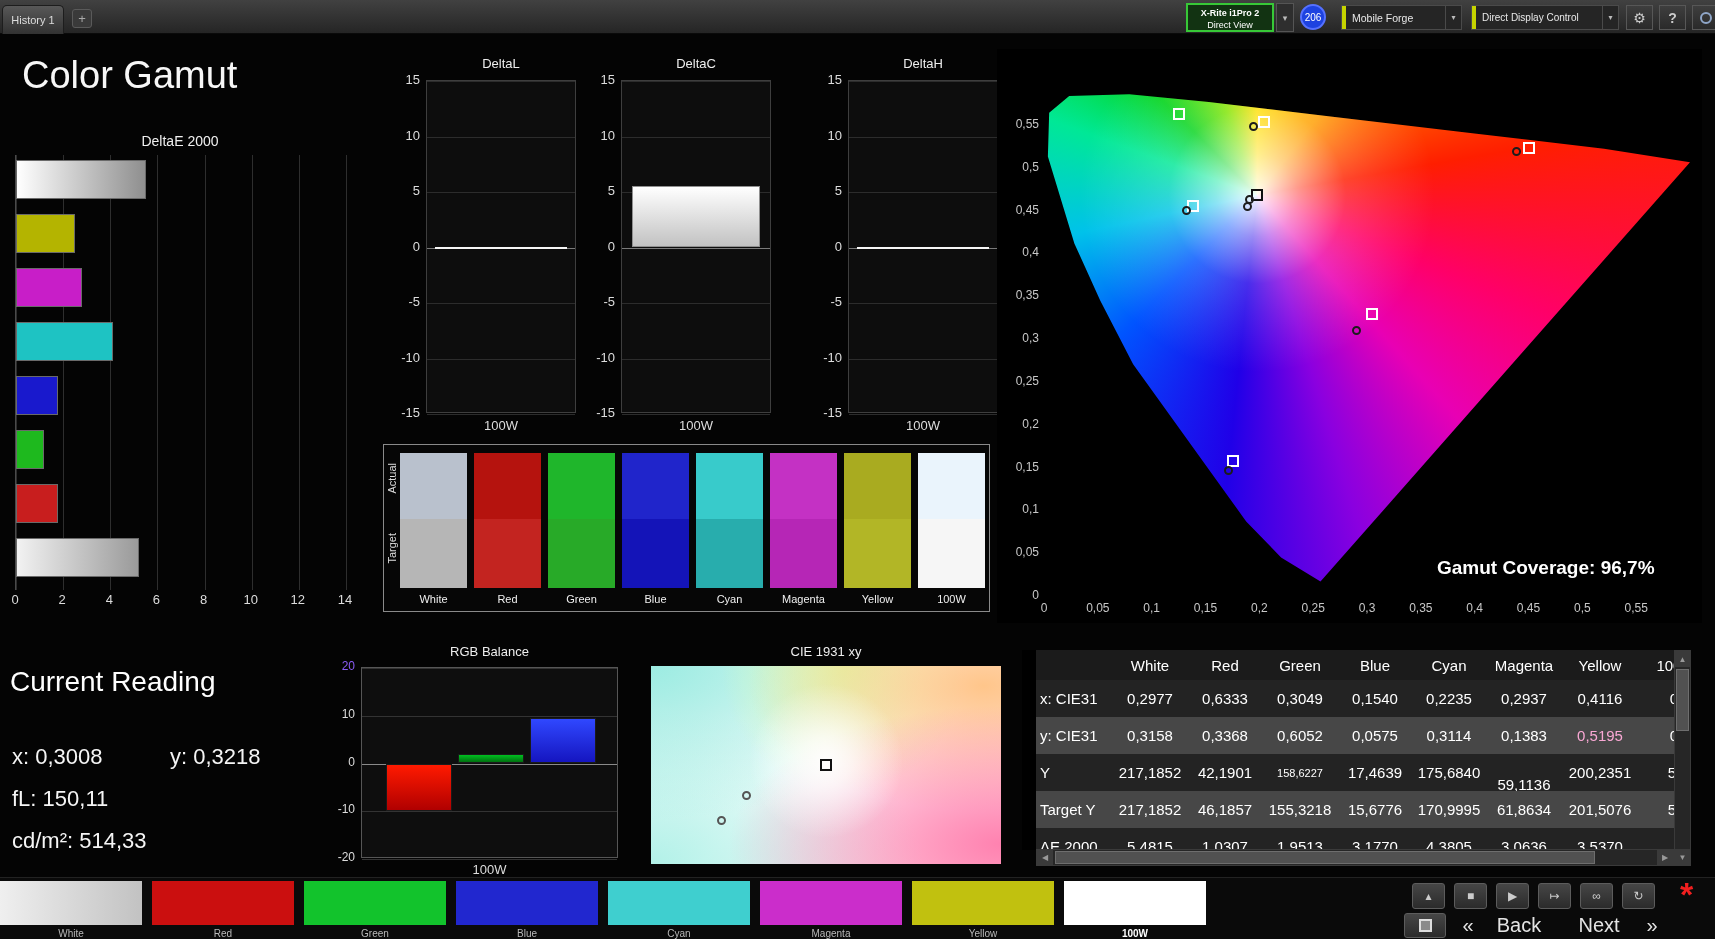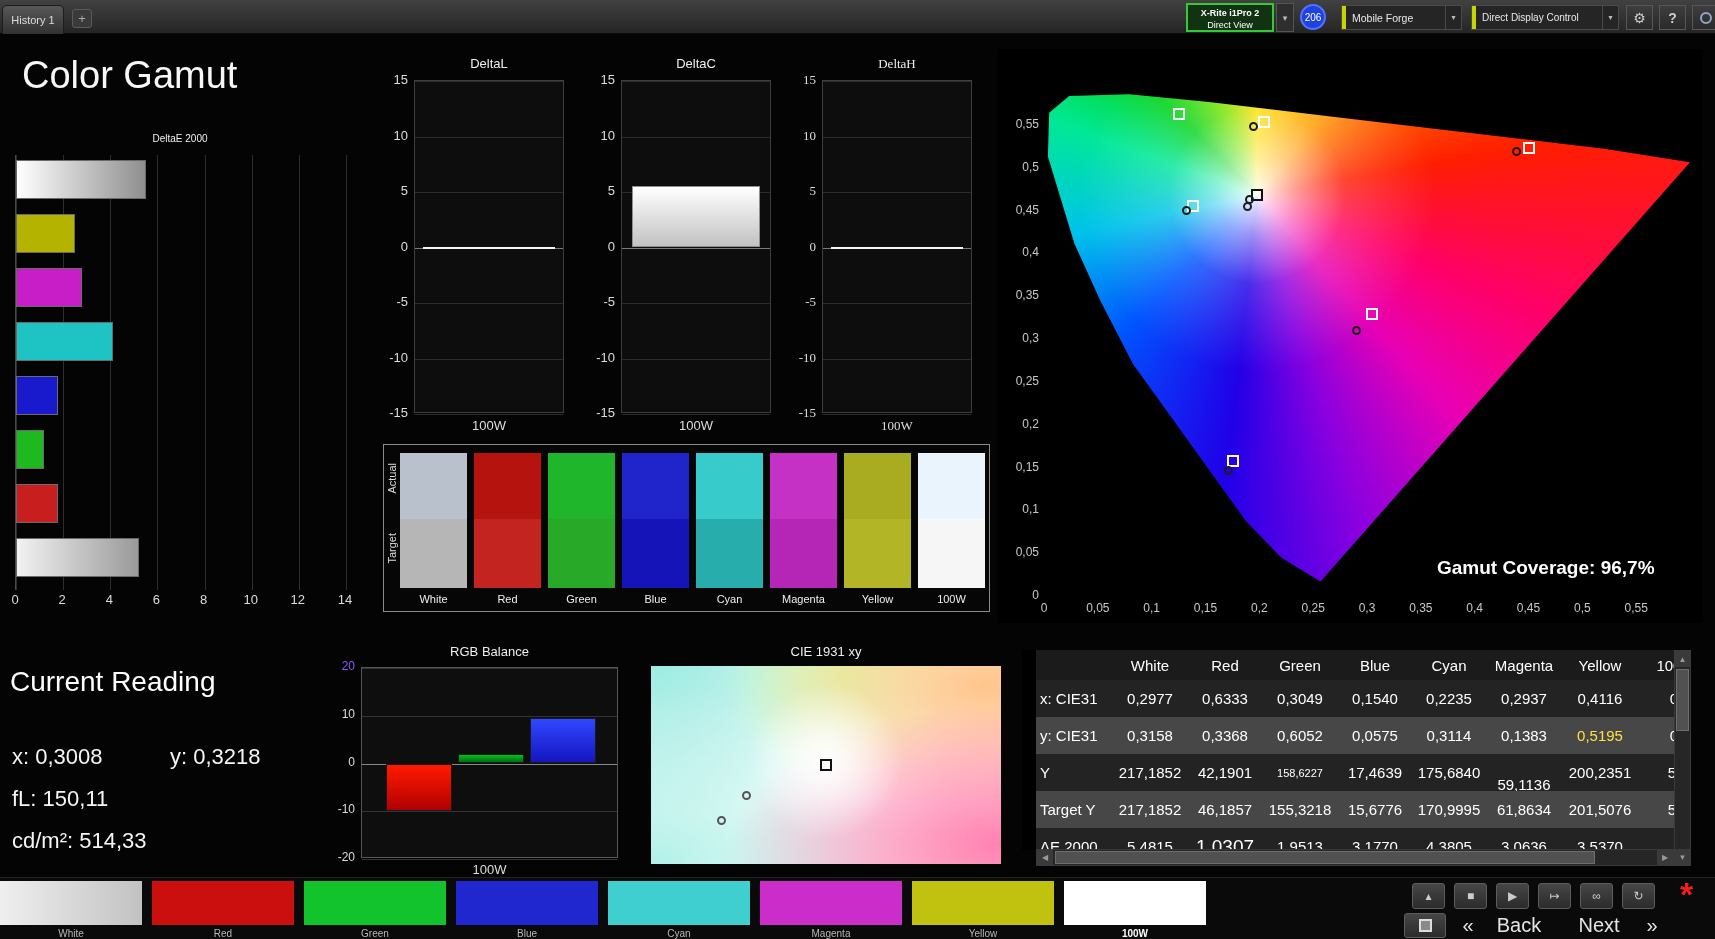"DeltaL" #deltaL-wrap { left: 378px -> 390px }
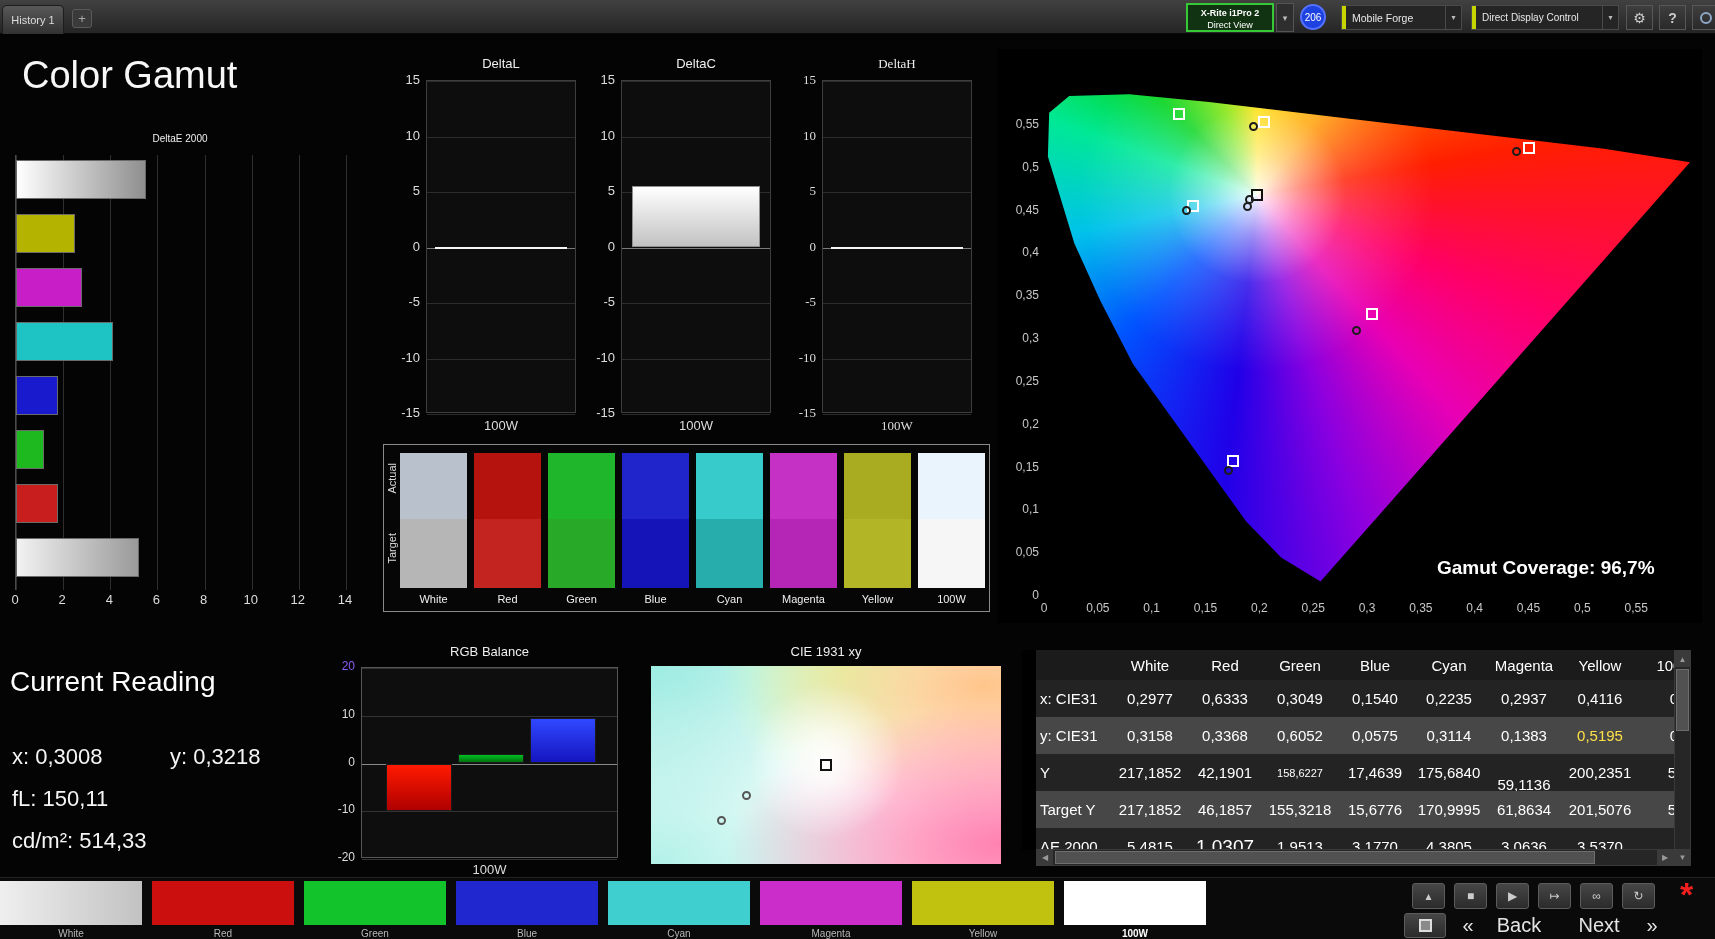"DeltaH" #deltaH-wrap { font-family: Liberation Serif, serif -> none; left: 786px -> 812px }
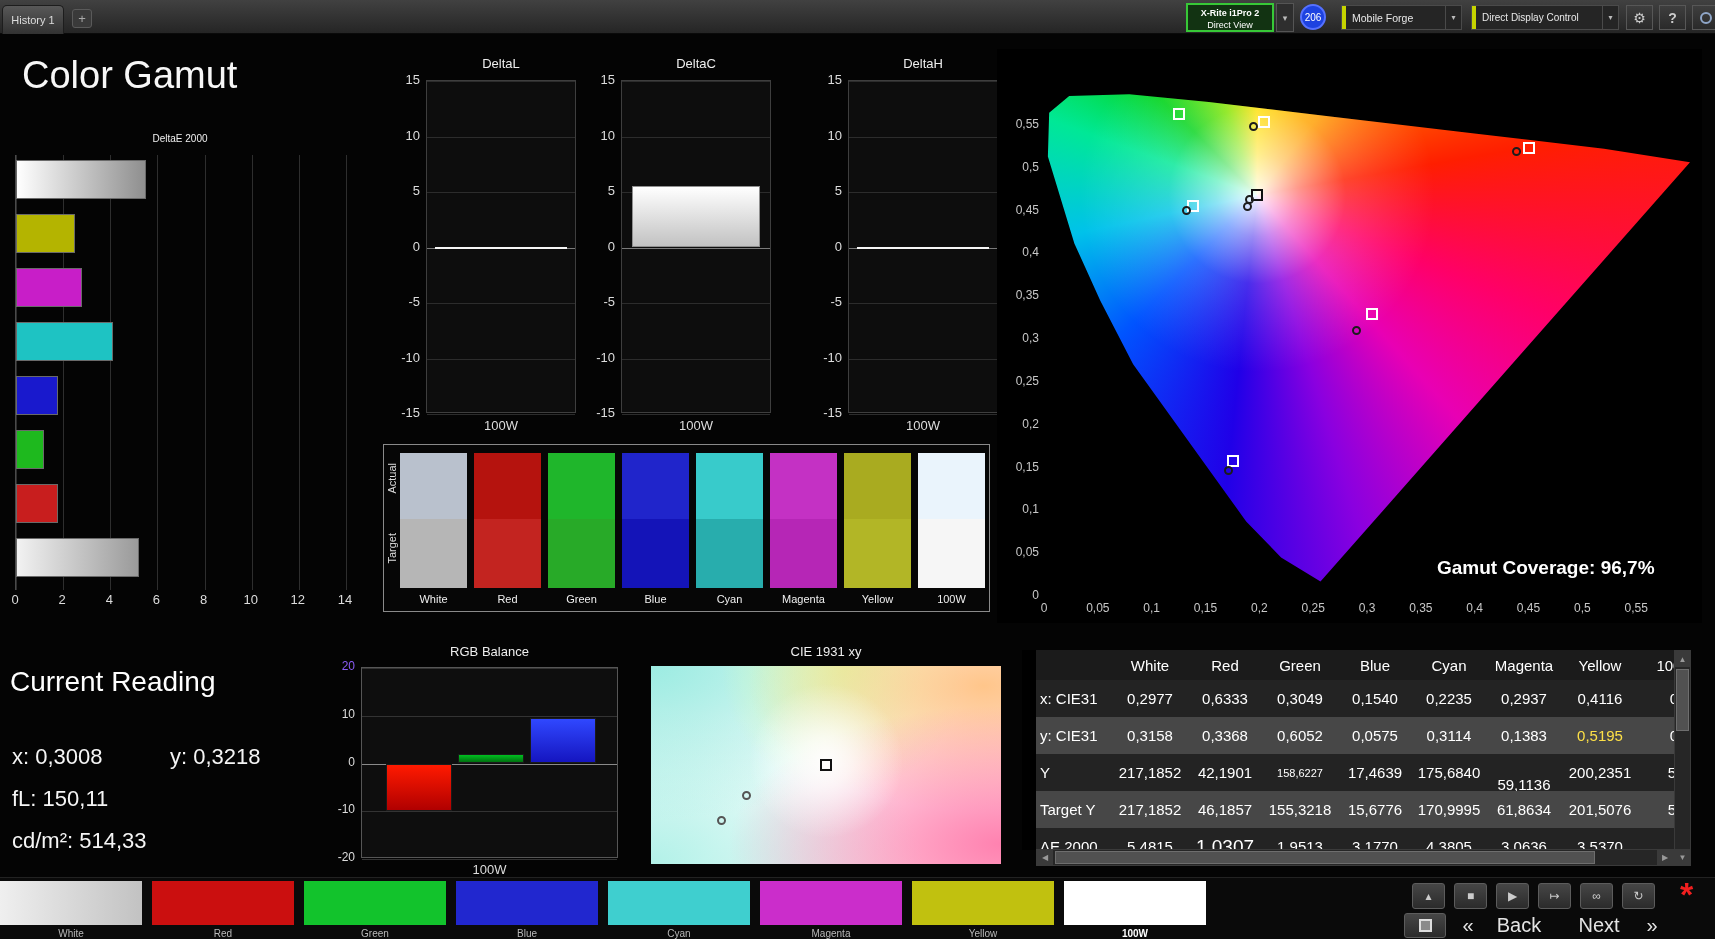"DeltaE 2000" #deltae-title { font-size: 10px -> 14px }
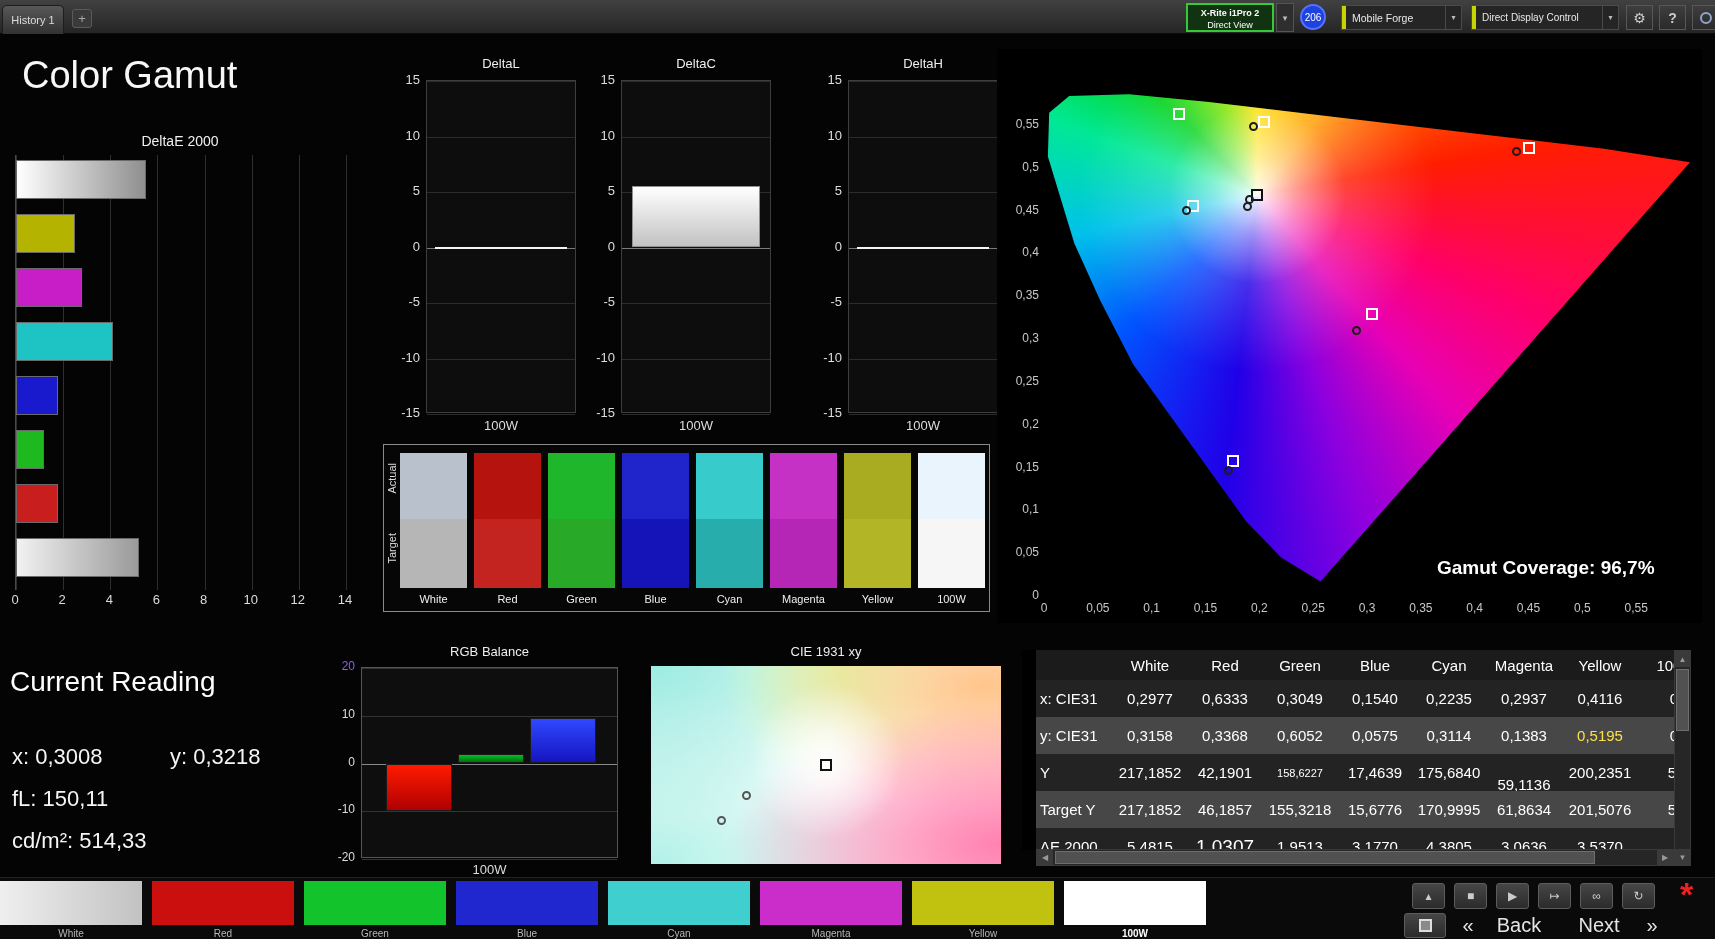"0,5195" div { color: #fde047 -> #f9a8d4 }
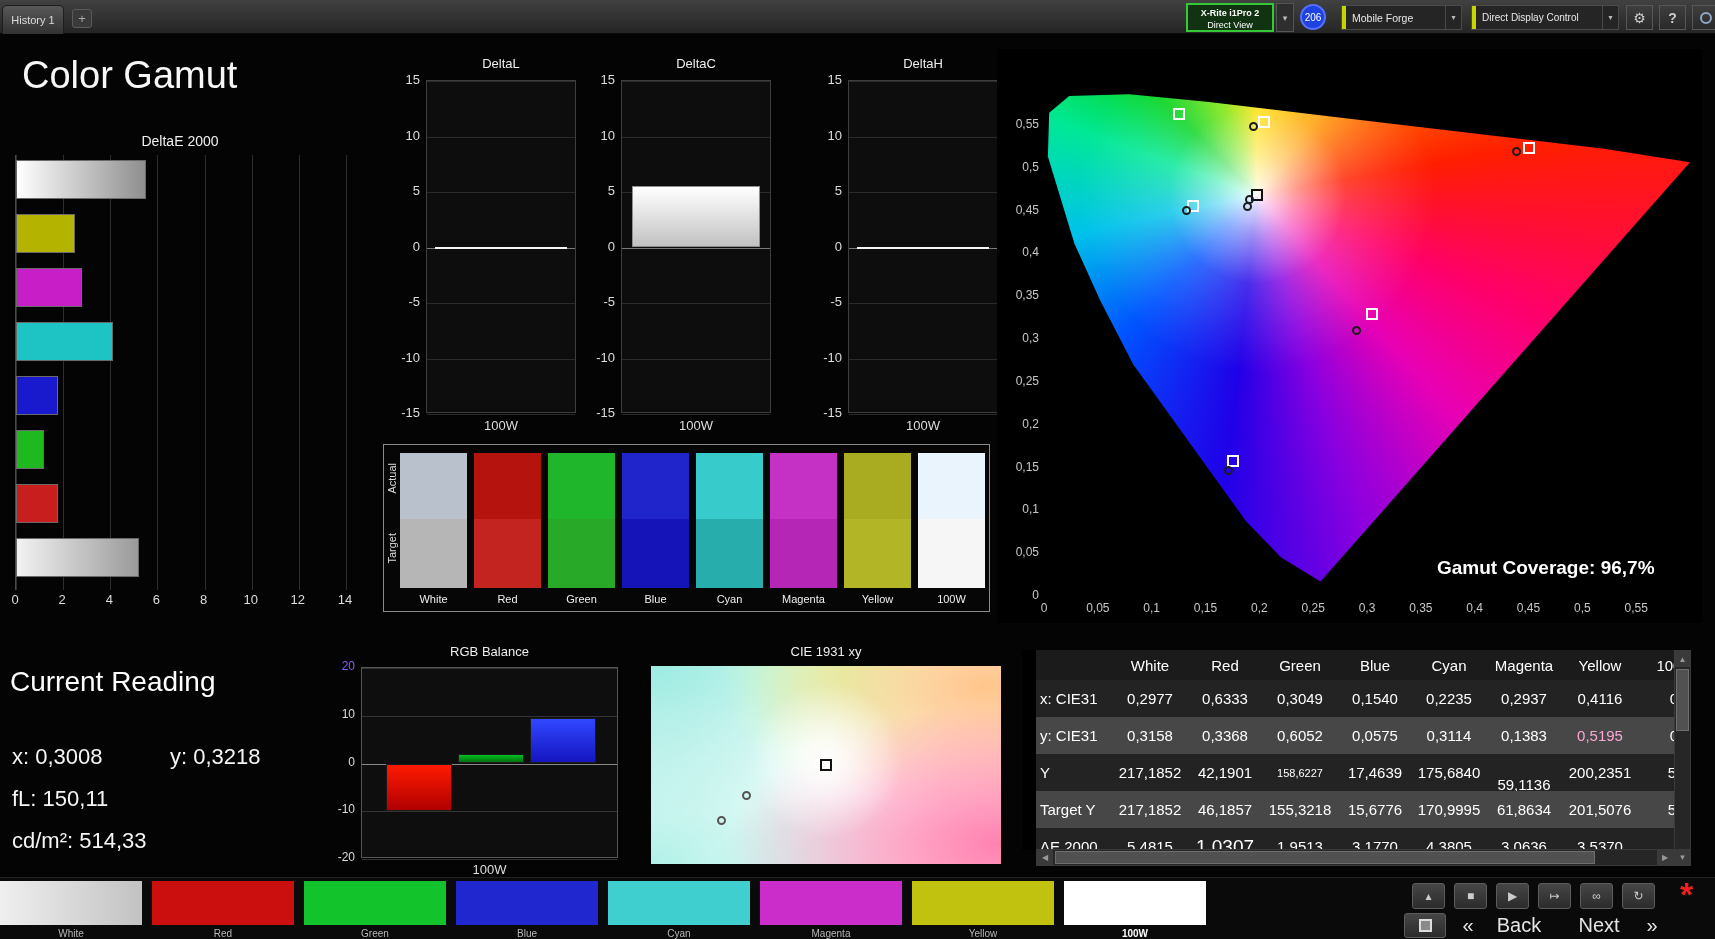"1,0307" div { font-size: 19px -> 15px }
